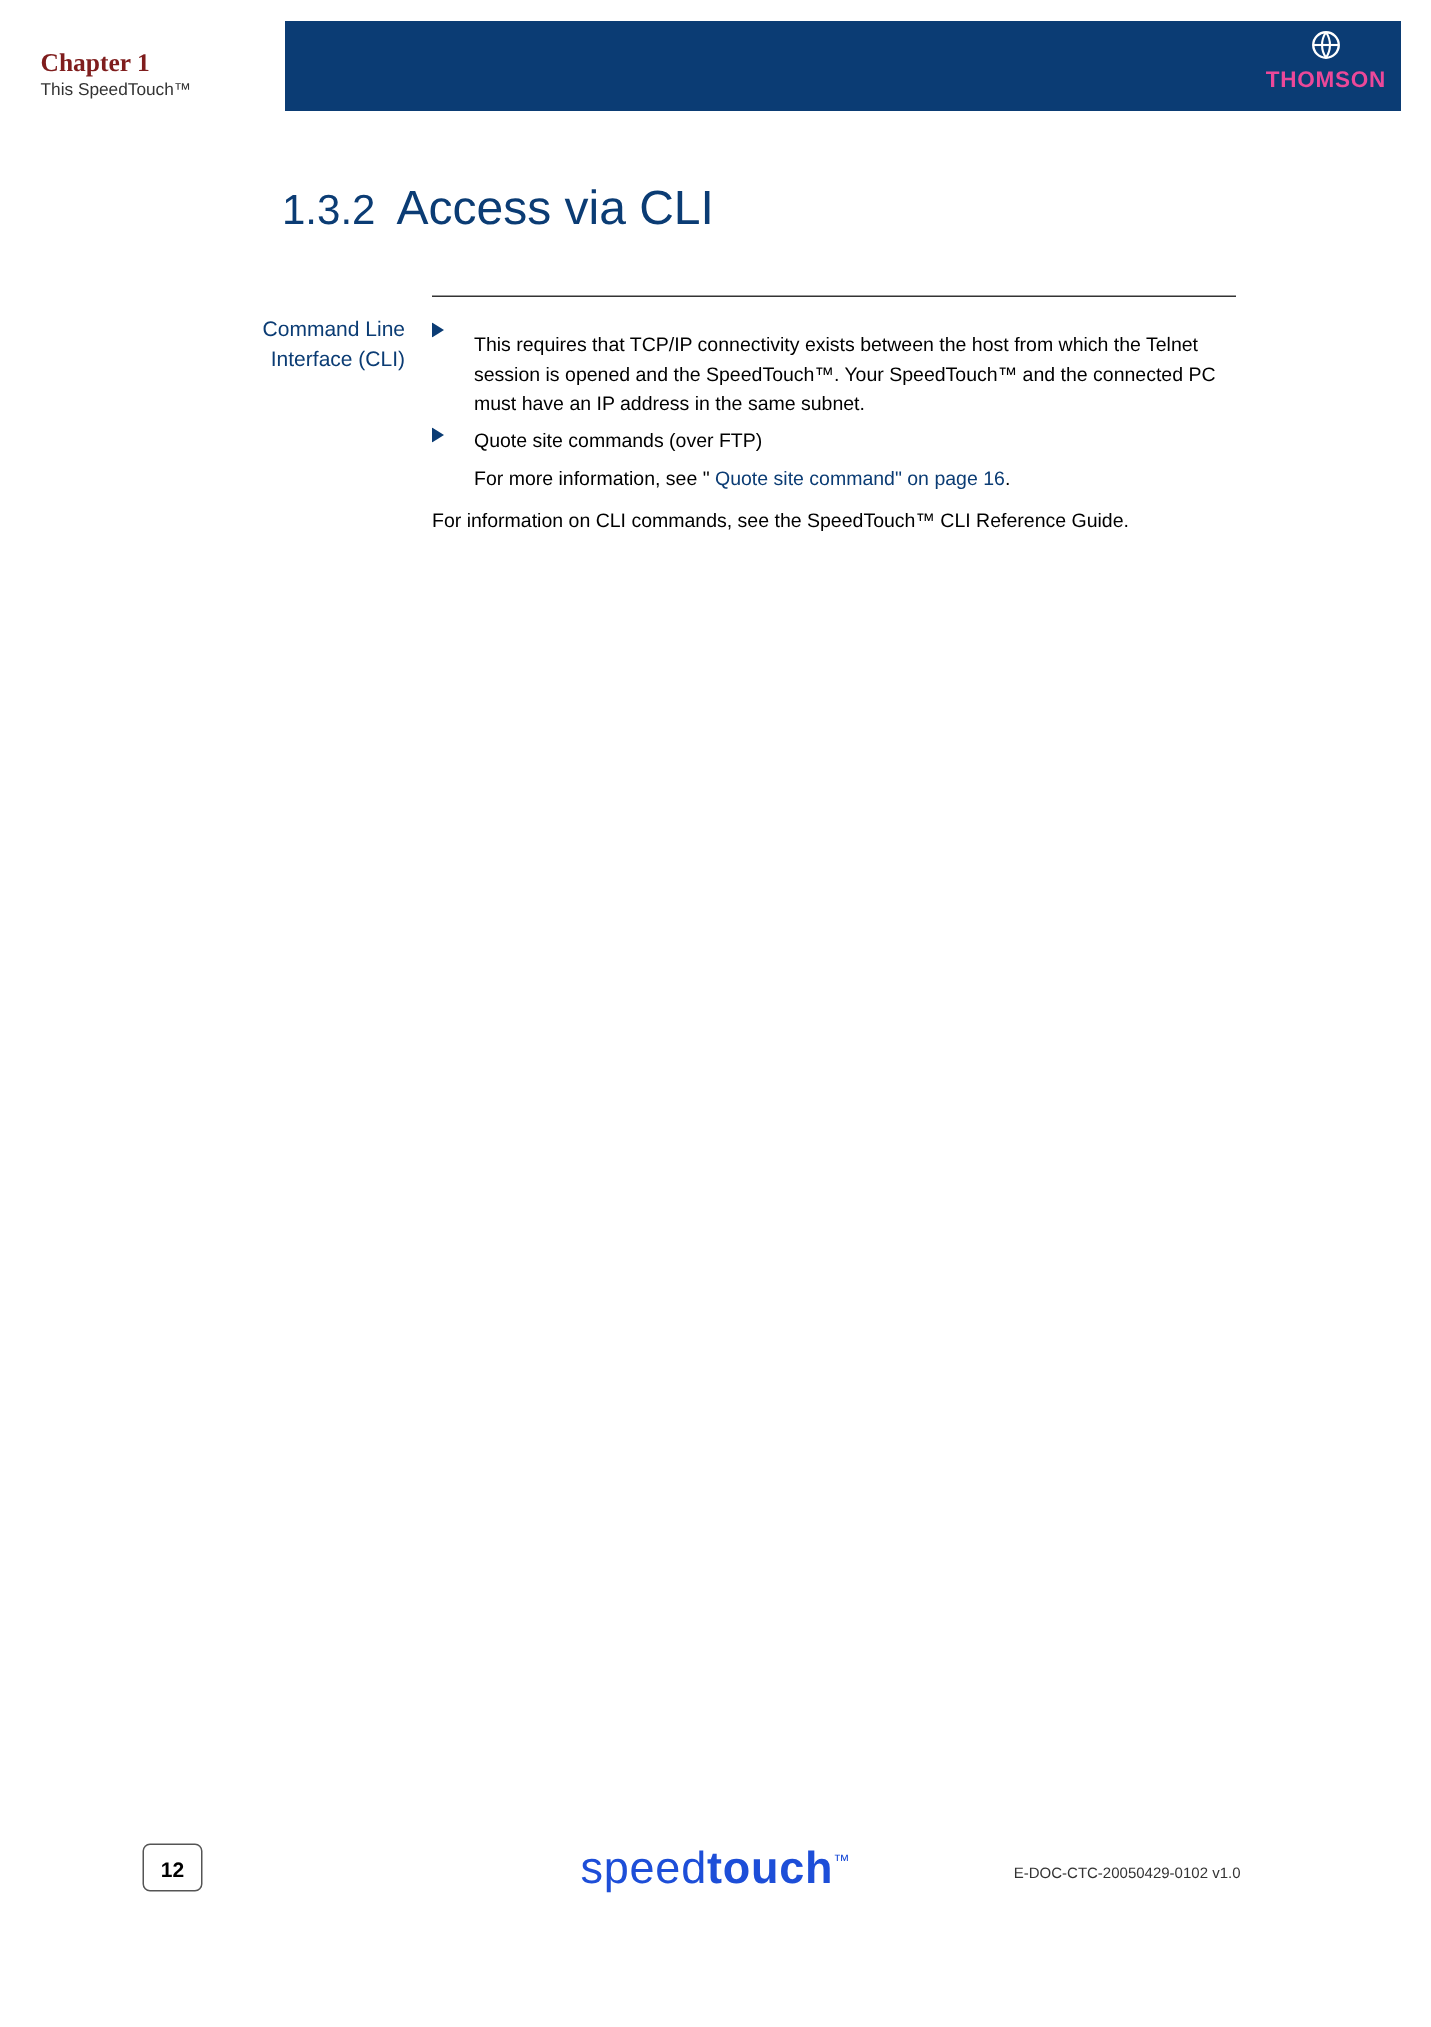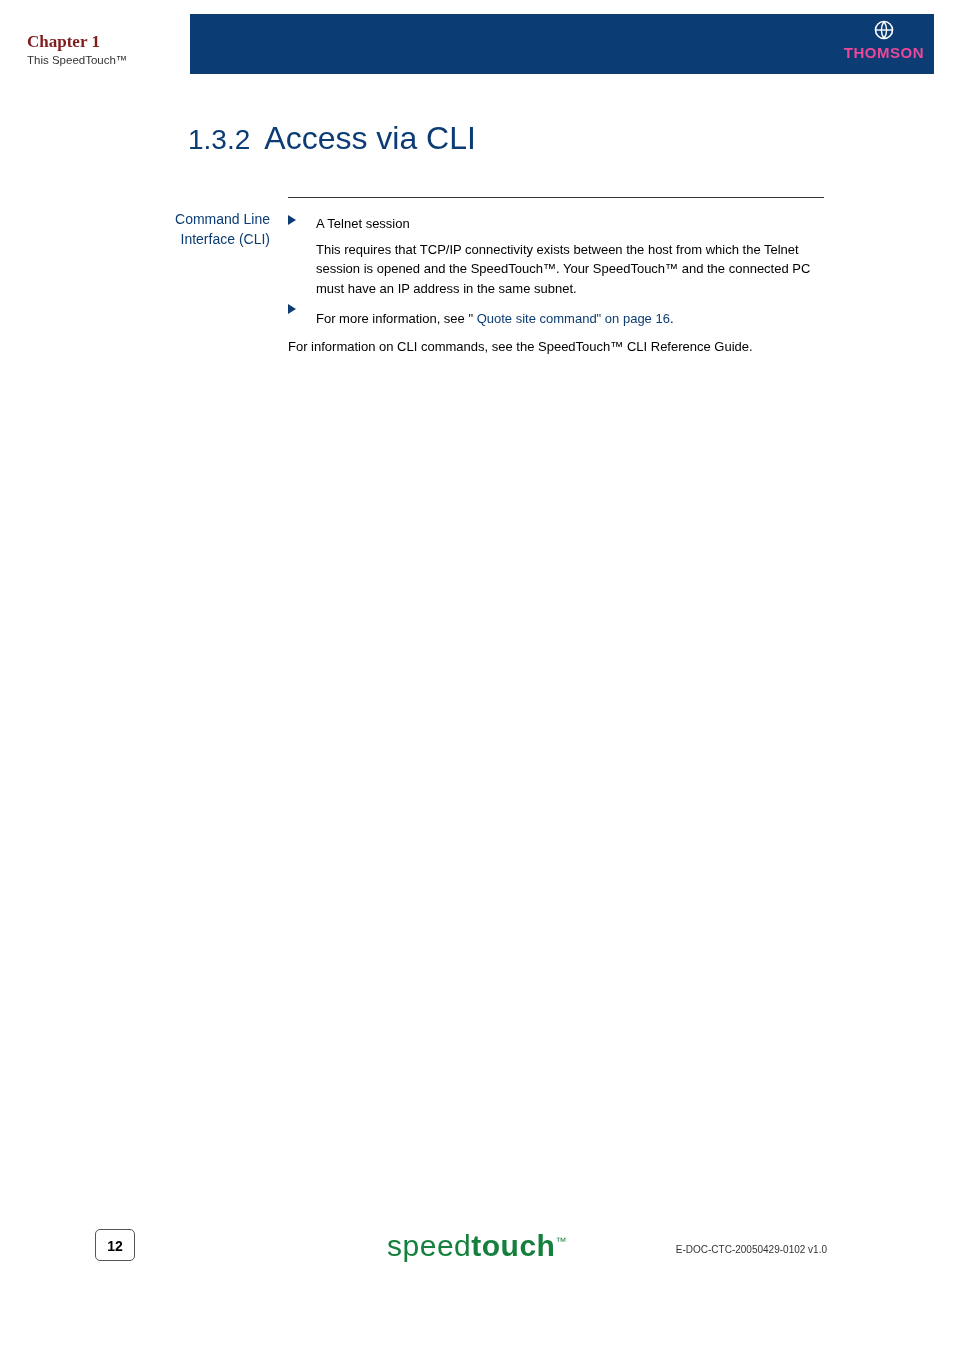"A Telnet session" div.bullet-head { html: <div>A Telnet session</div> -> none }
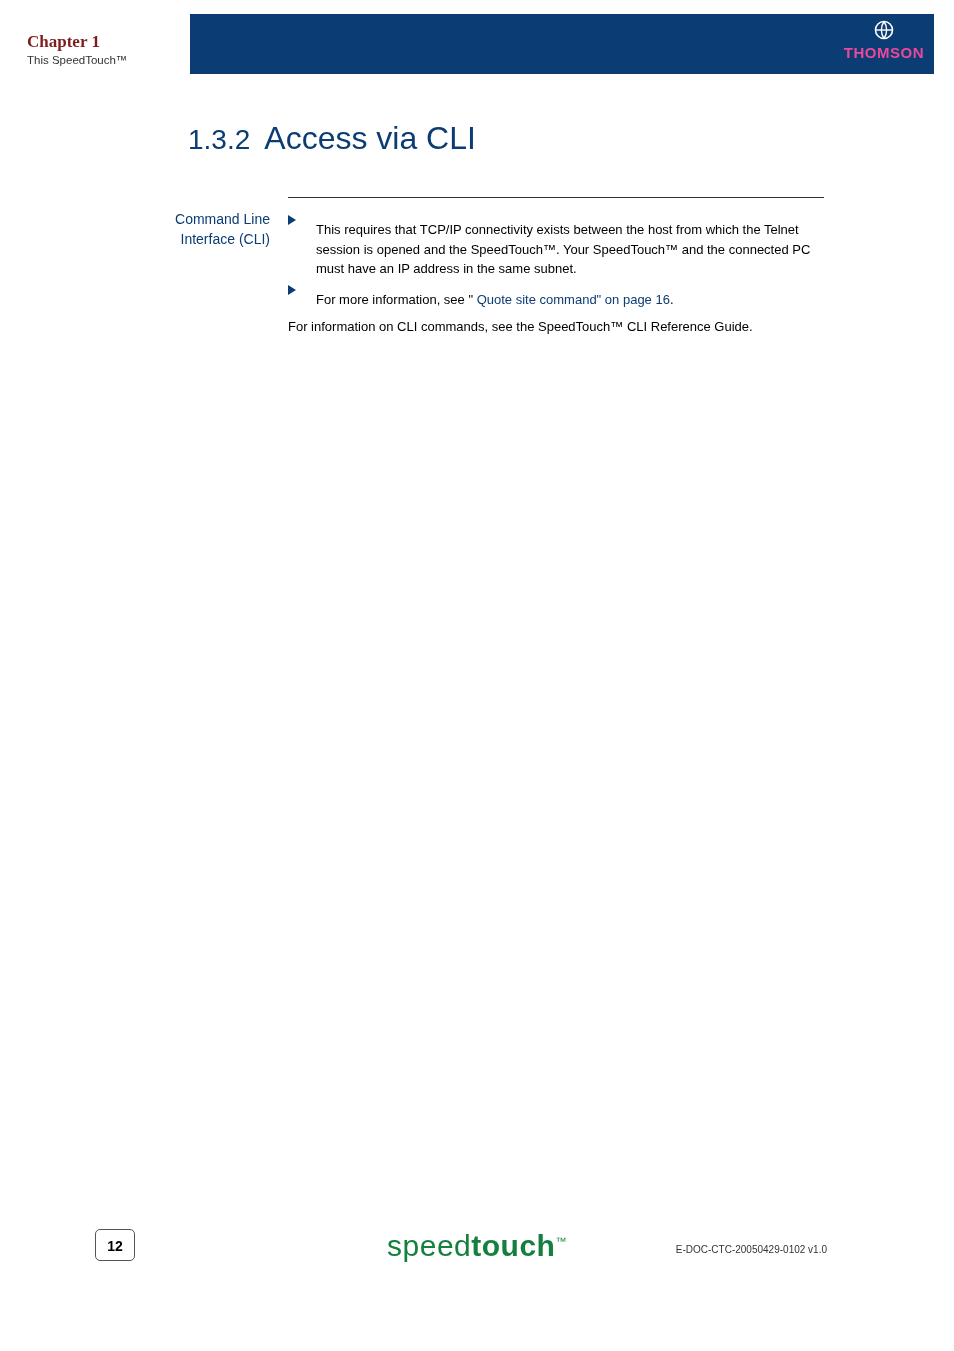"Quote site commands (over FTP)" div.bullet-head { html: none -> <div>Quote site commands (over FTP)</div> }
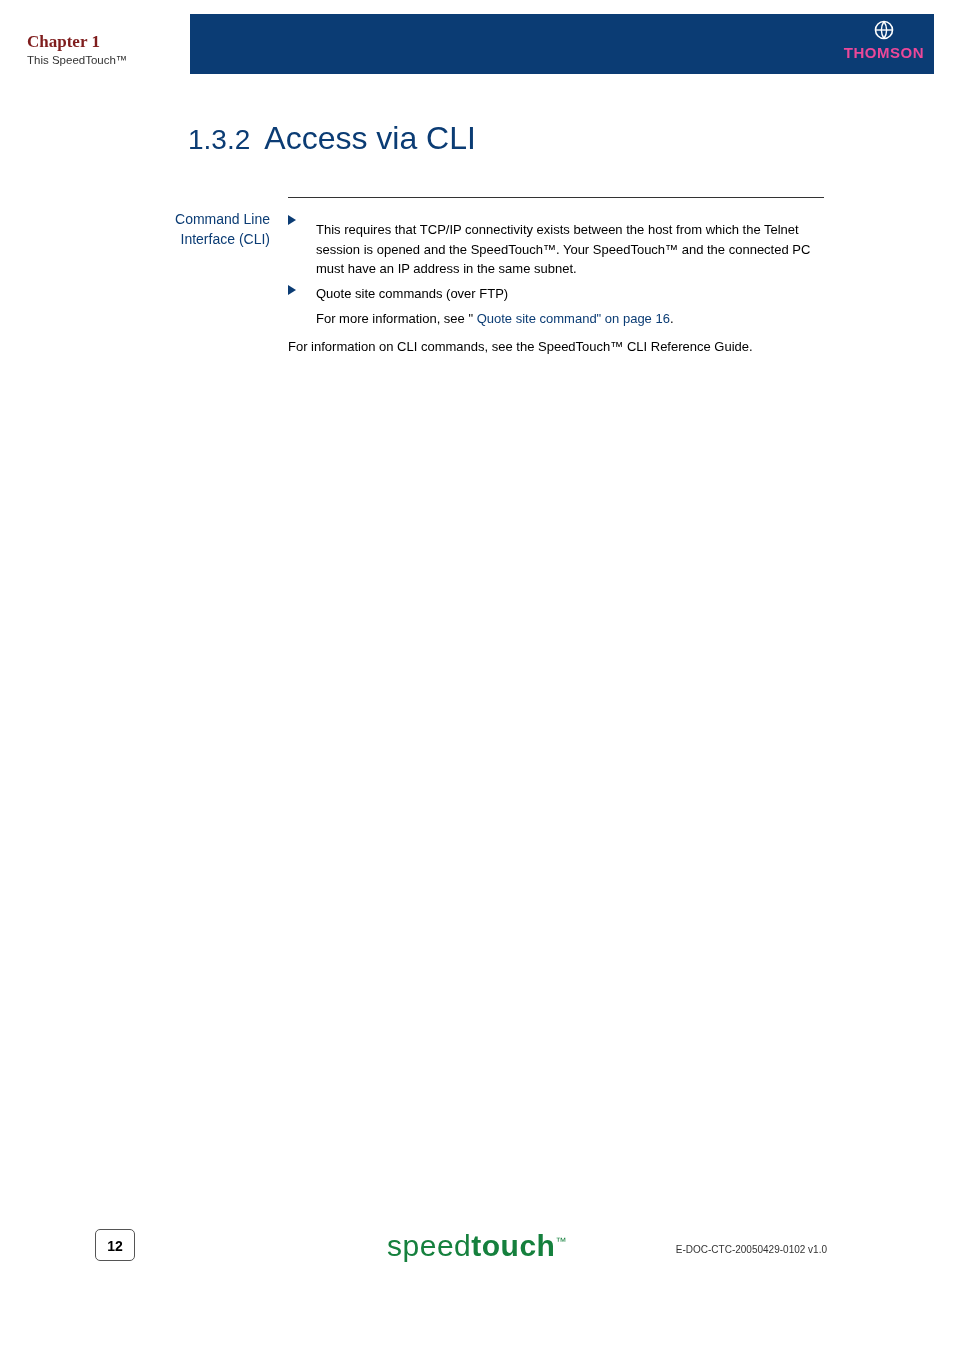"speedtouch™" .speedtouch { color: #15803d -> #1d4ed8 }
